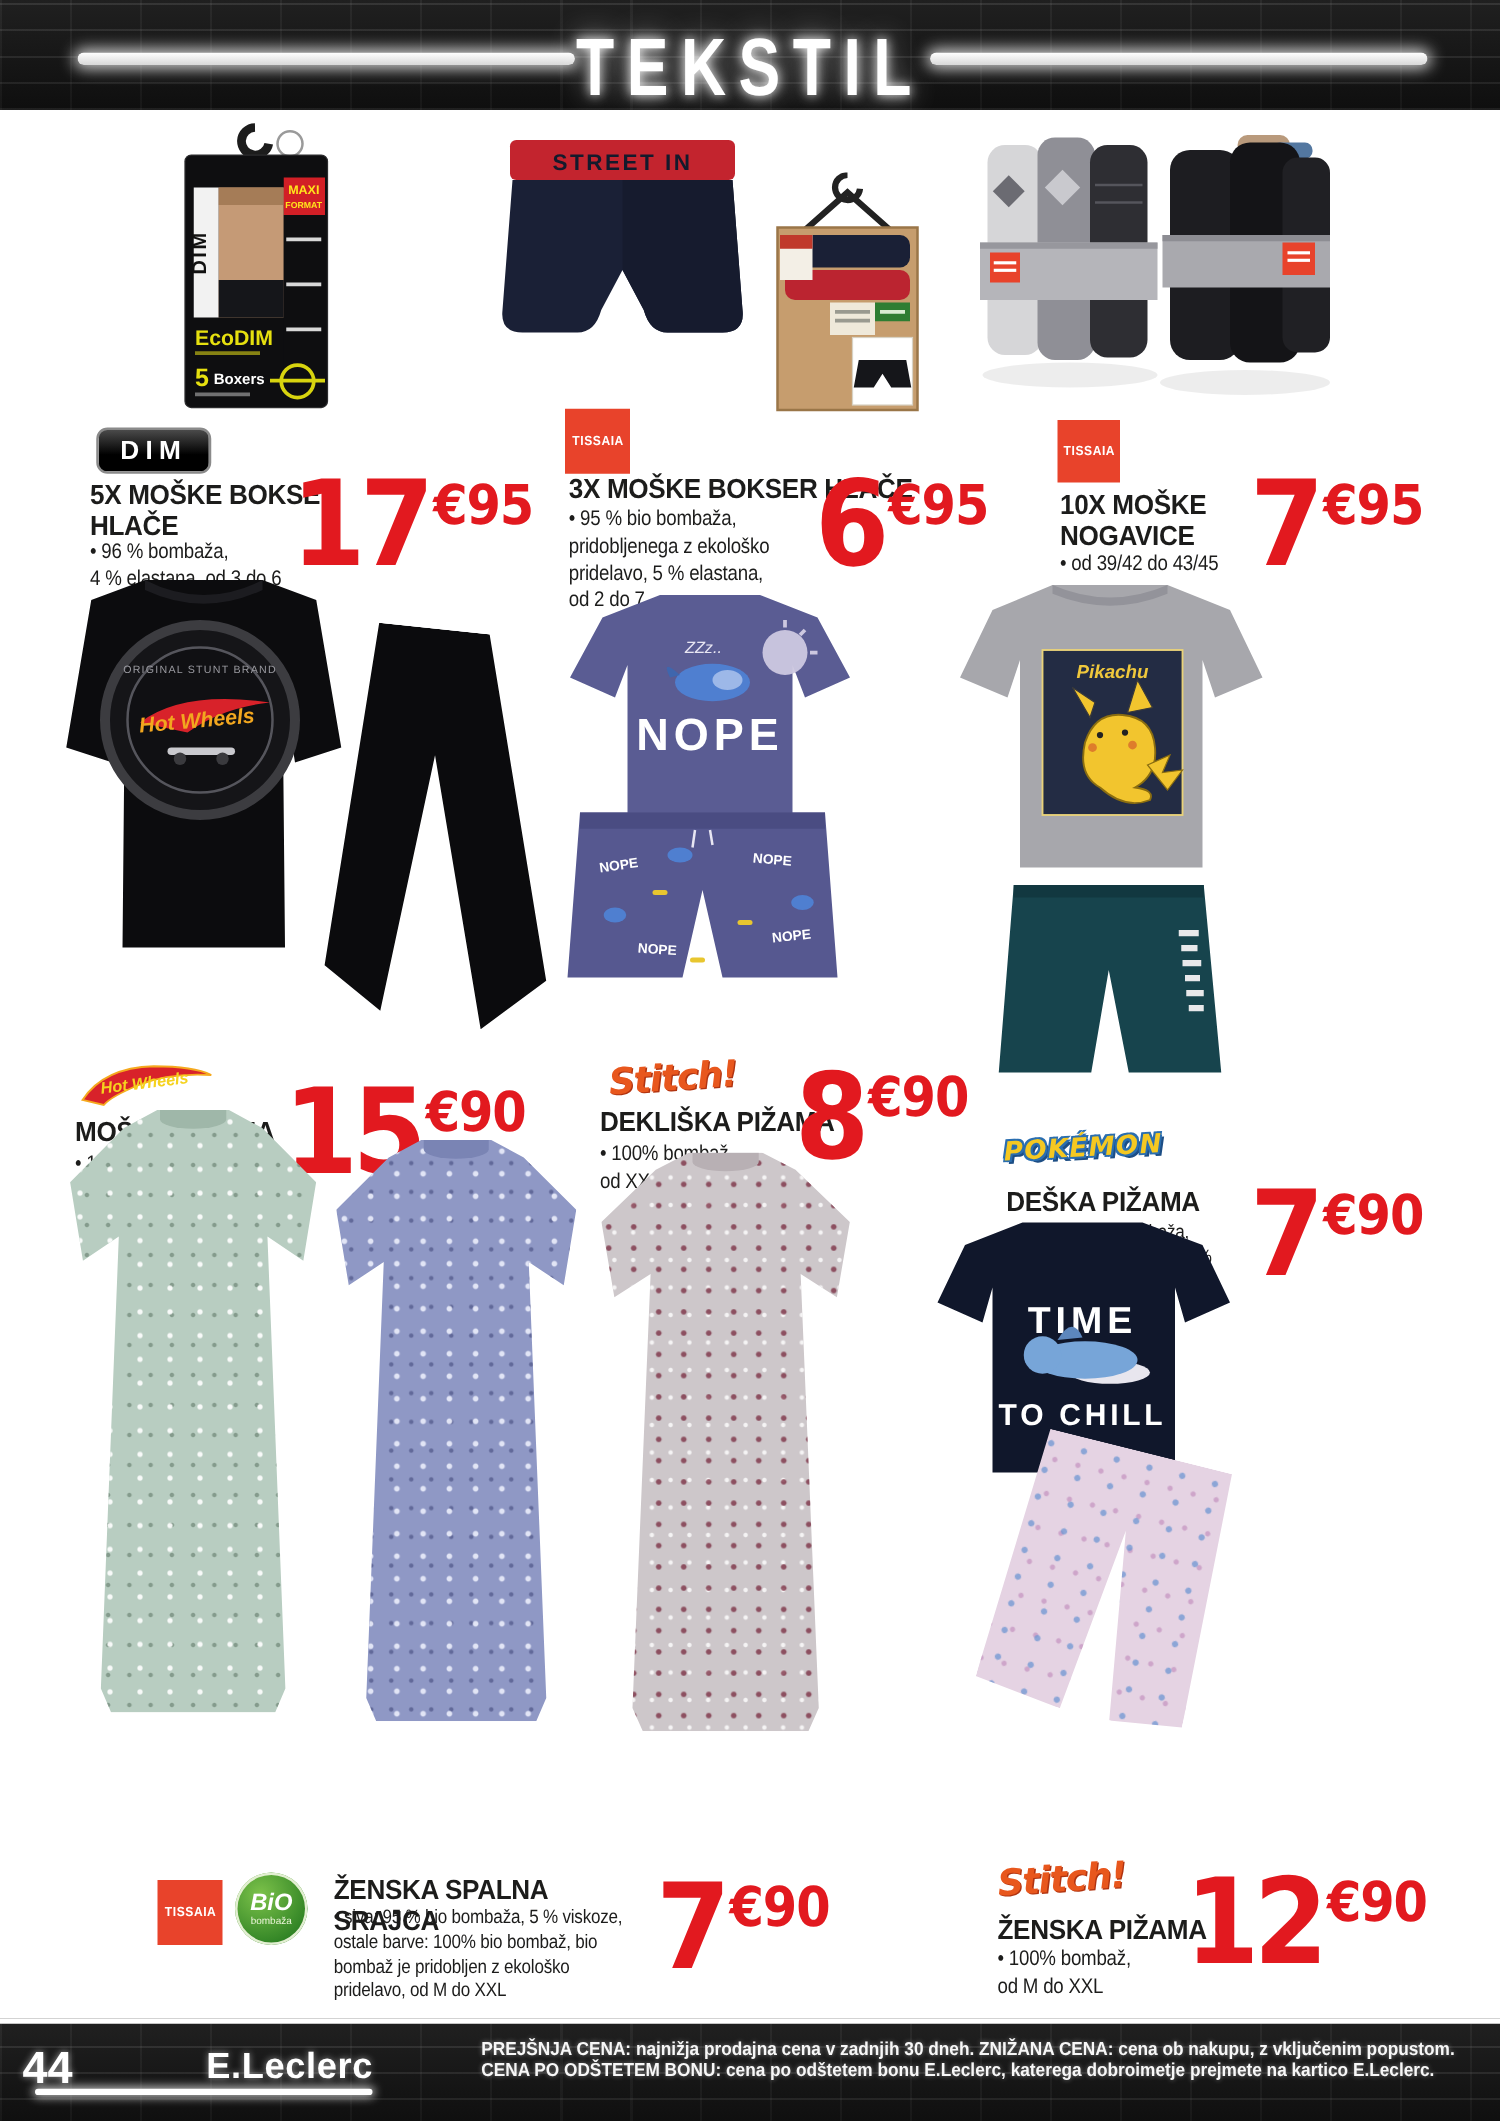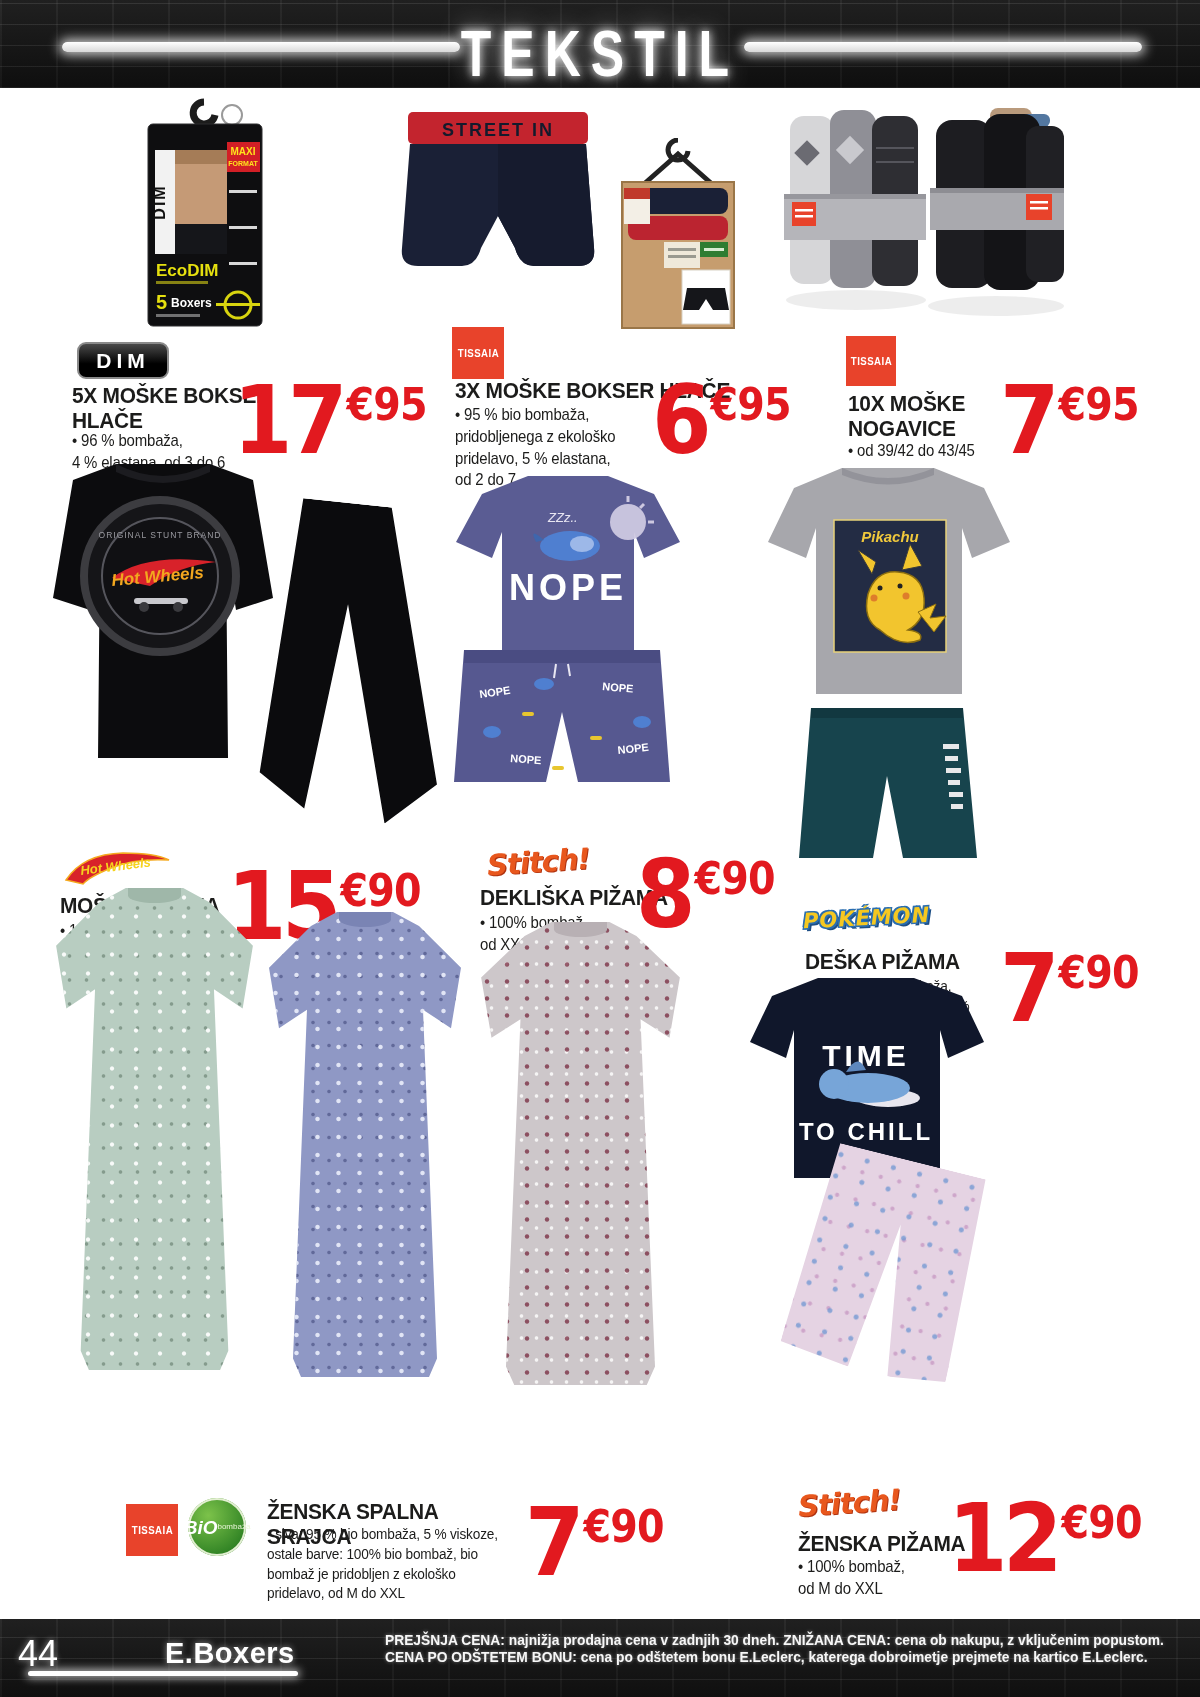"BiO" .bio-logo { flex-direction: row -> column }
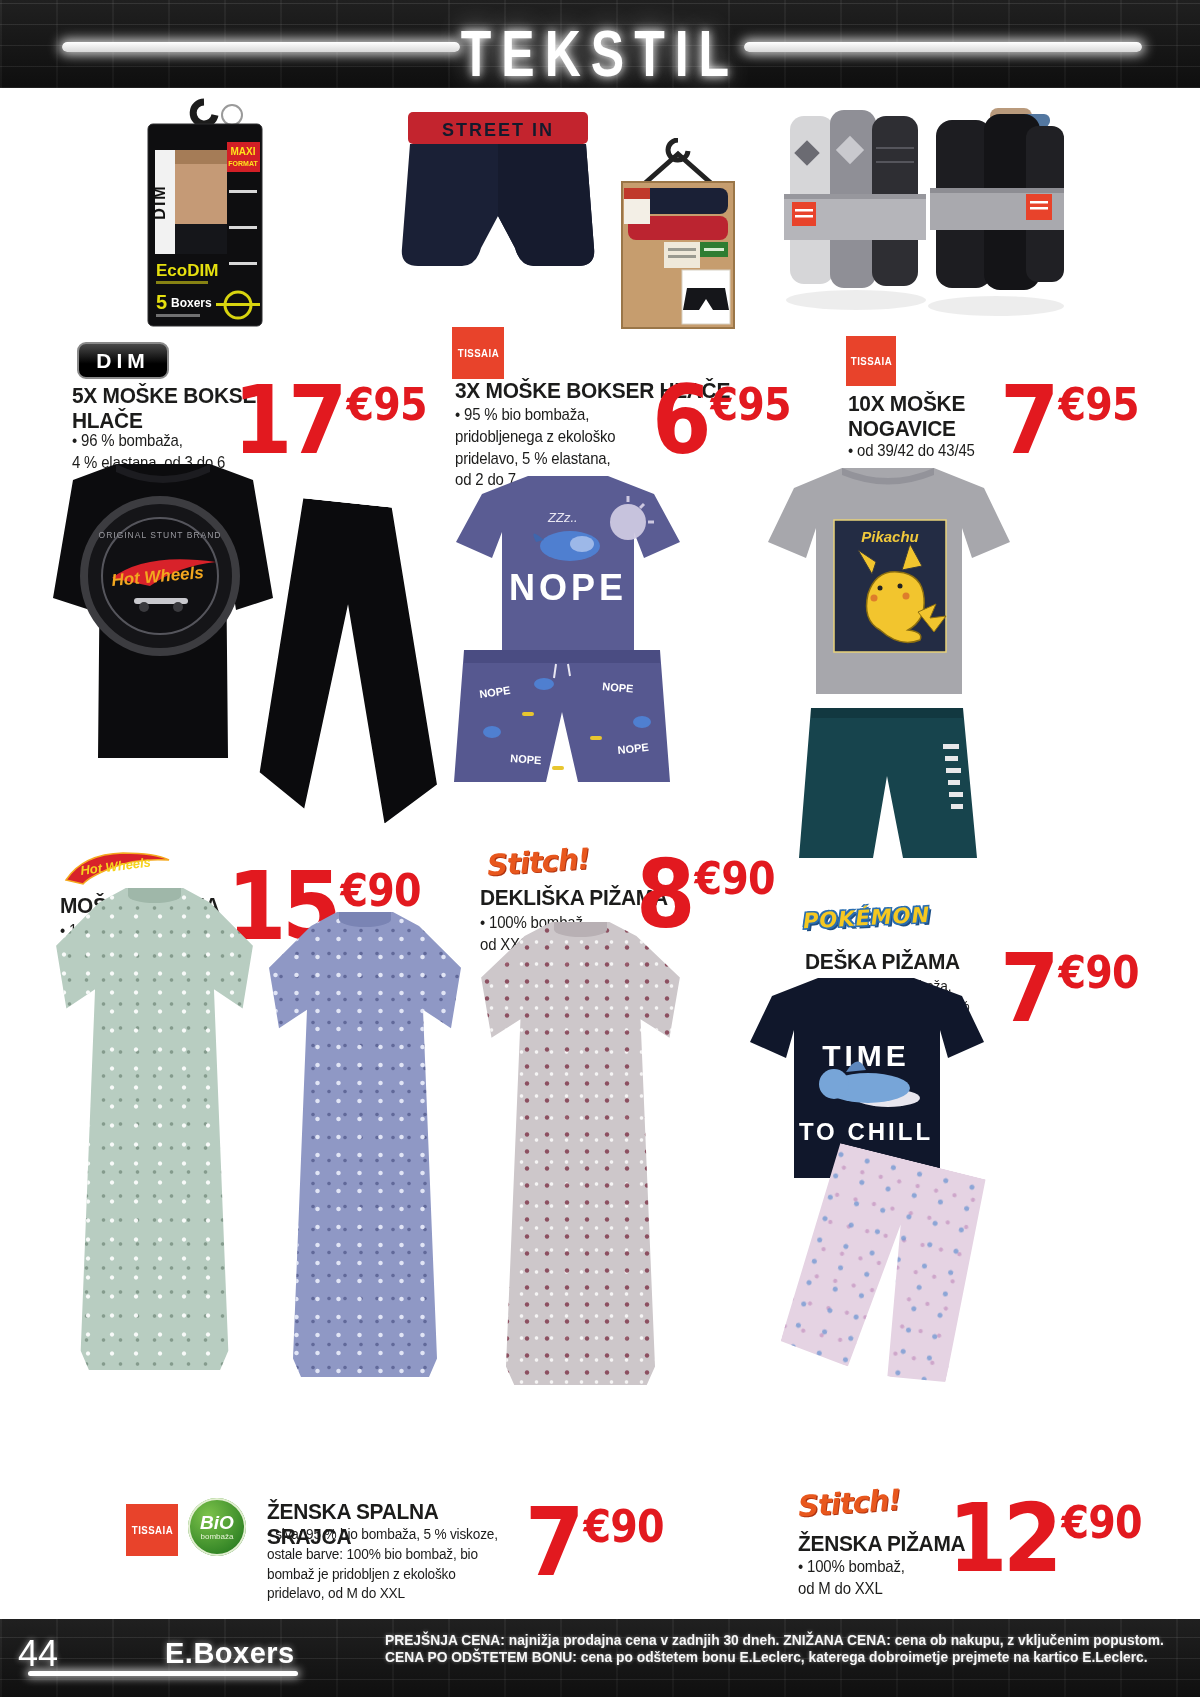"44" .page-number { font-weight: 400 -> 700 }
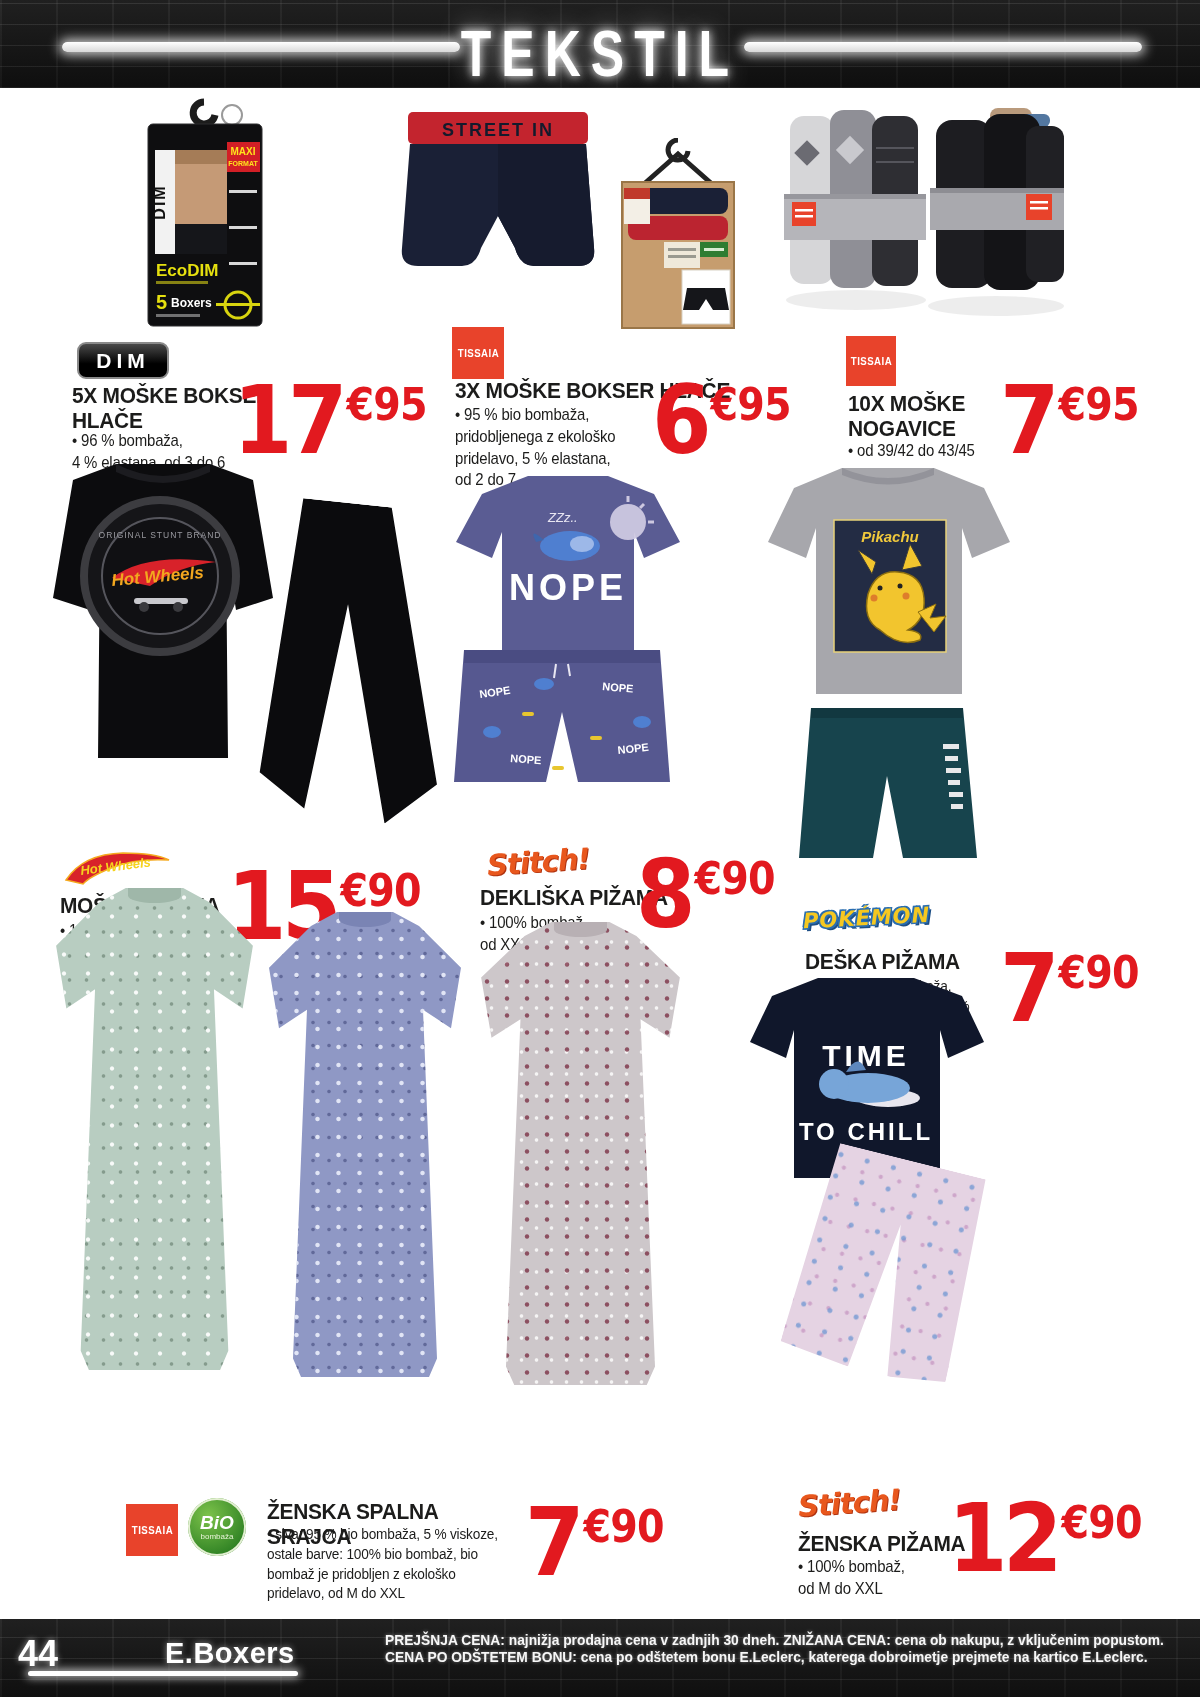"E.Boxers" div.leclerc-logo { text: E.Boxers -> E.Leclerc }
